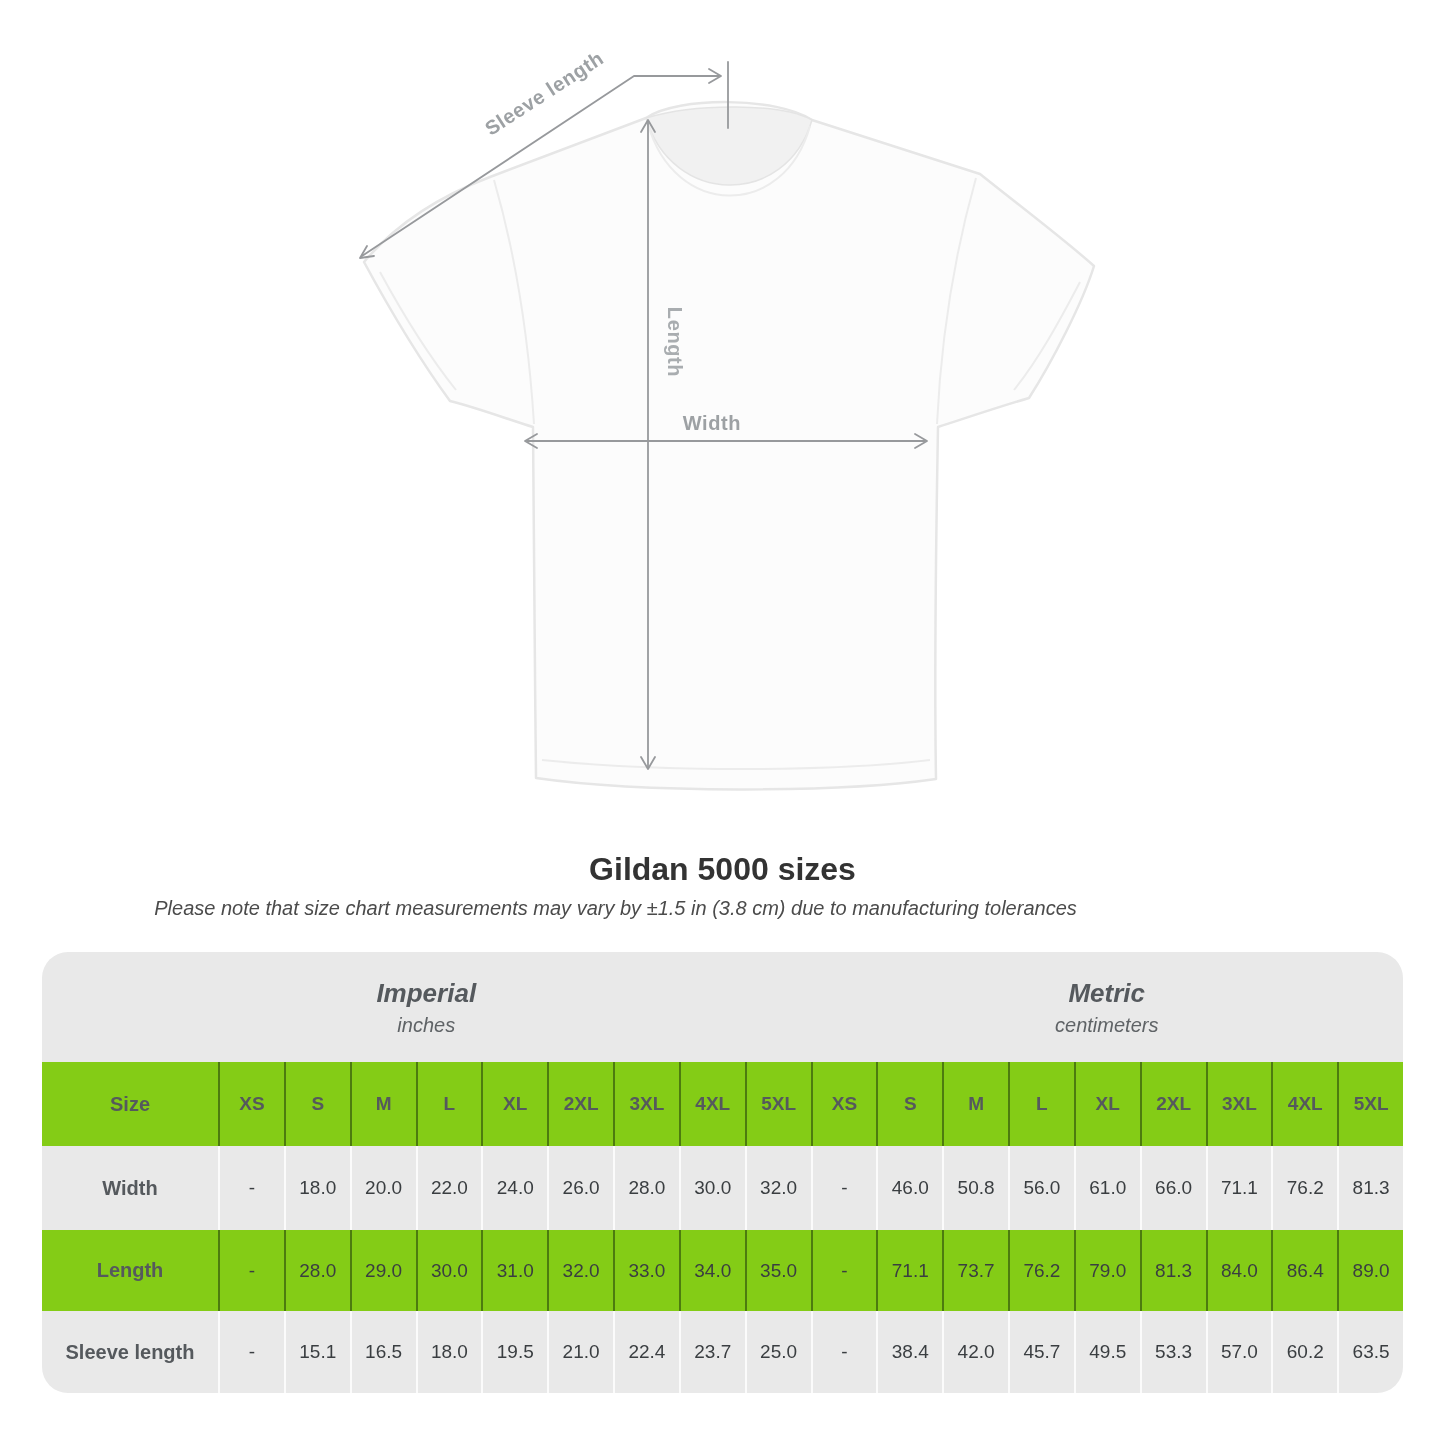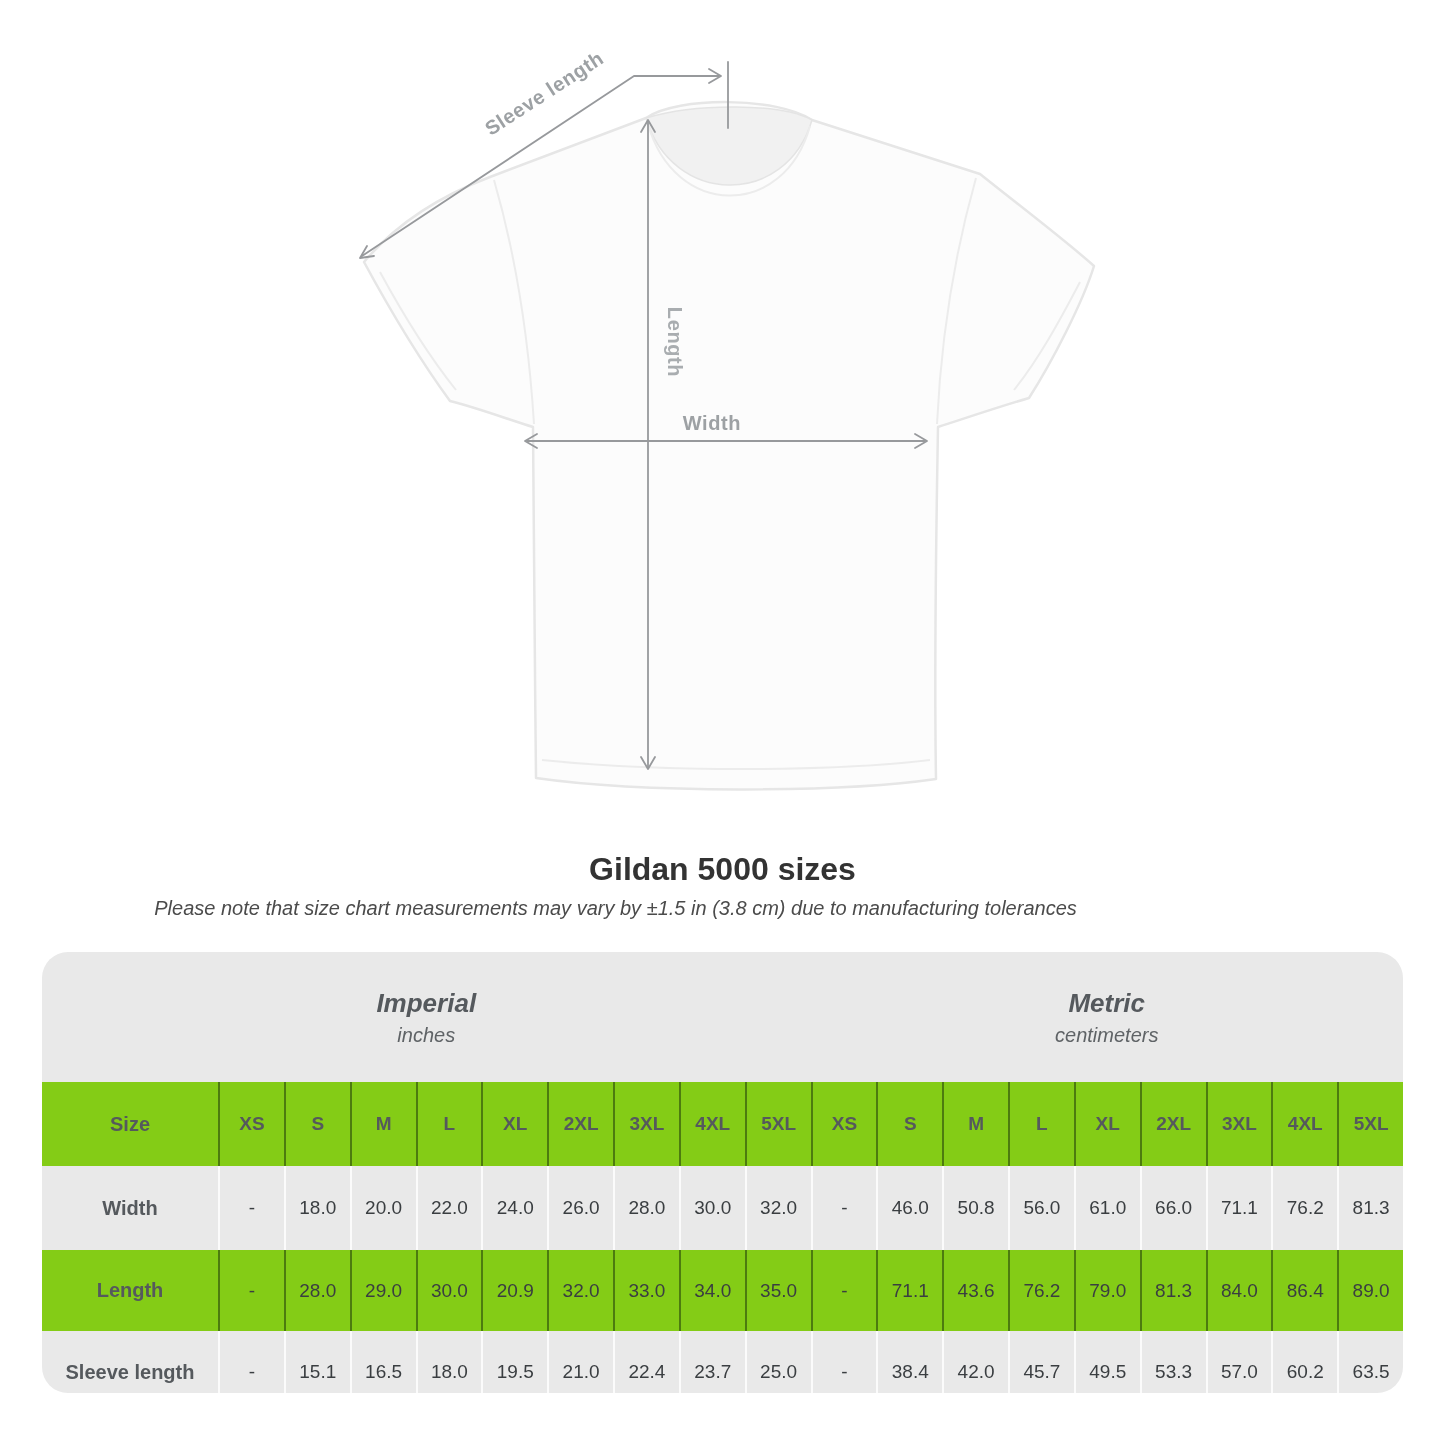"Imperial" .band { height: 130px -> 110px }
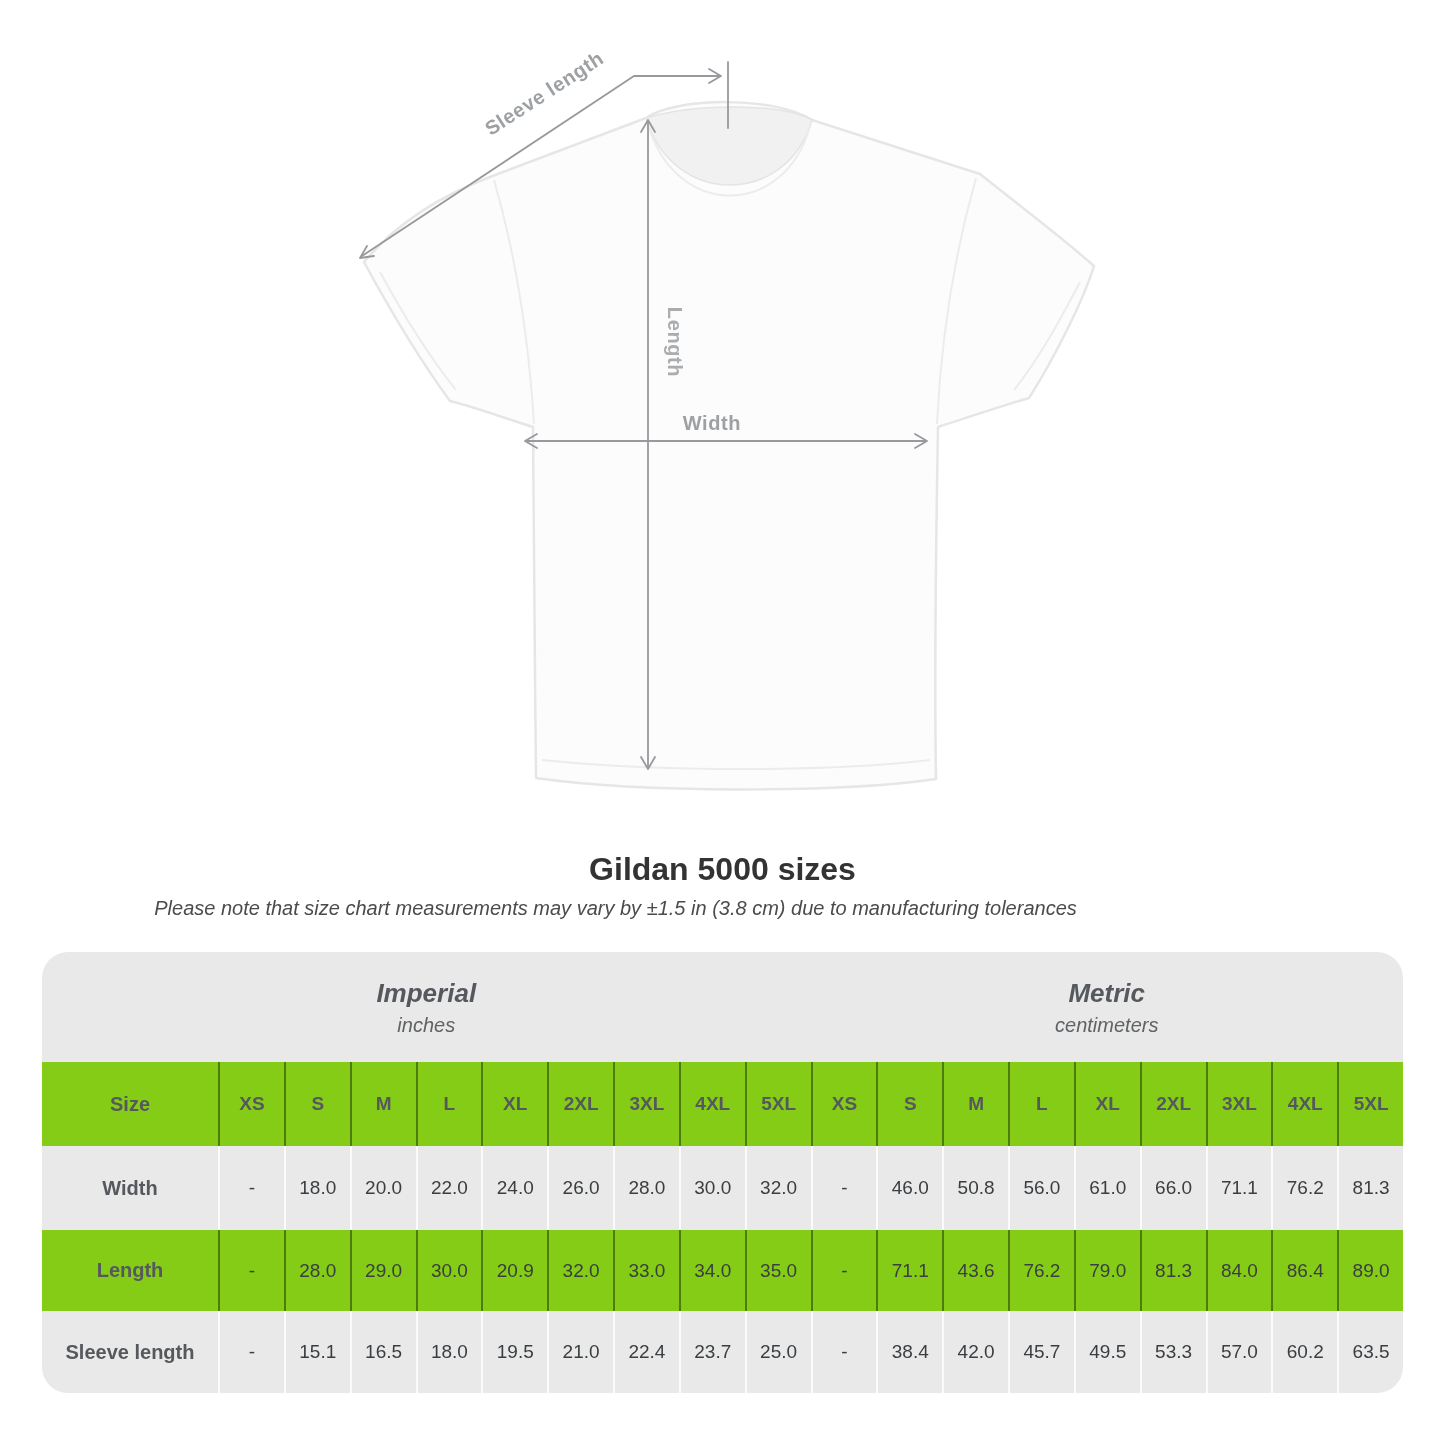"20.9" div.cell { text: 20.9 -> 31.0 }
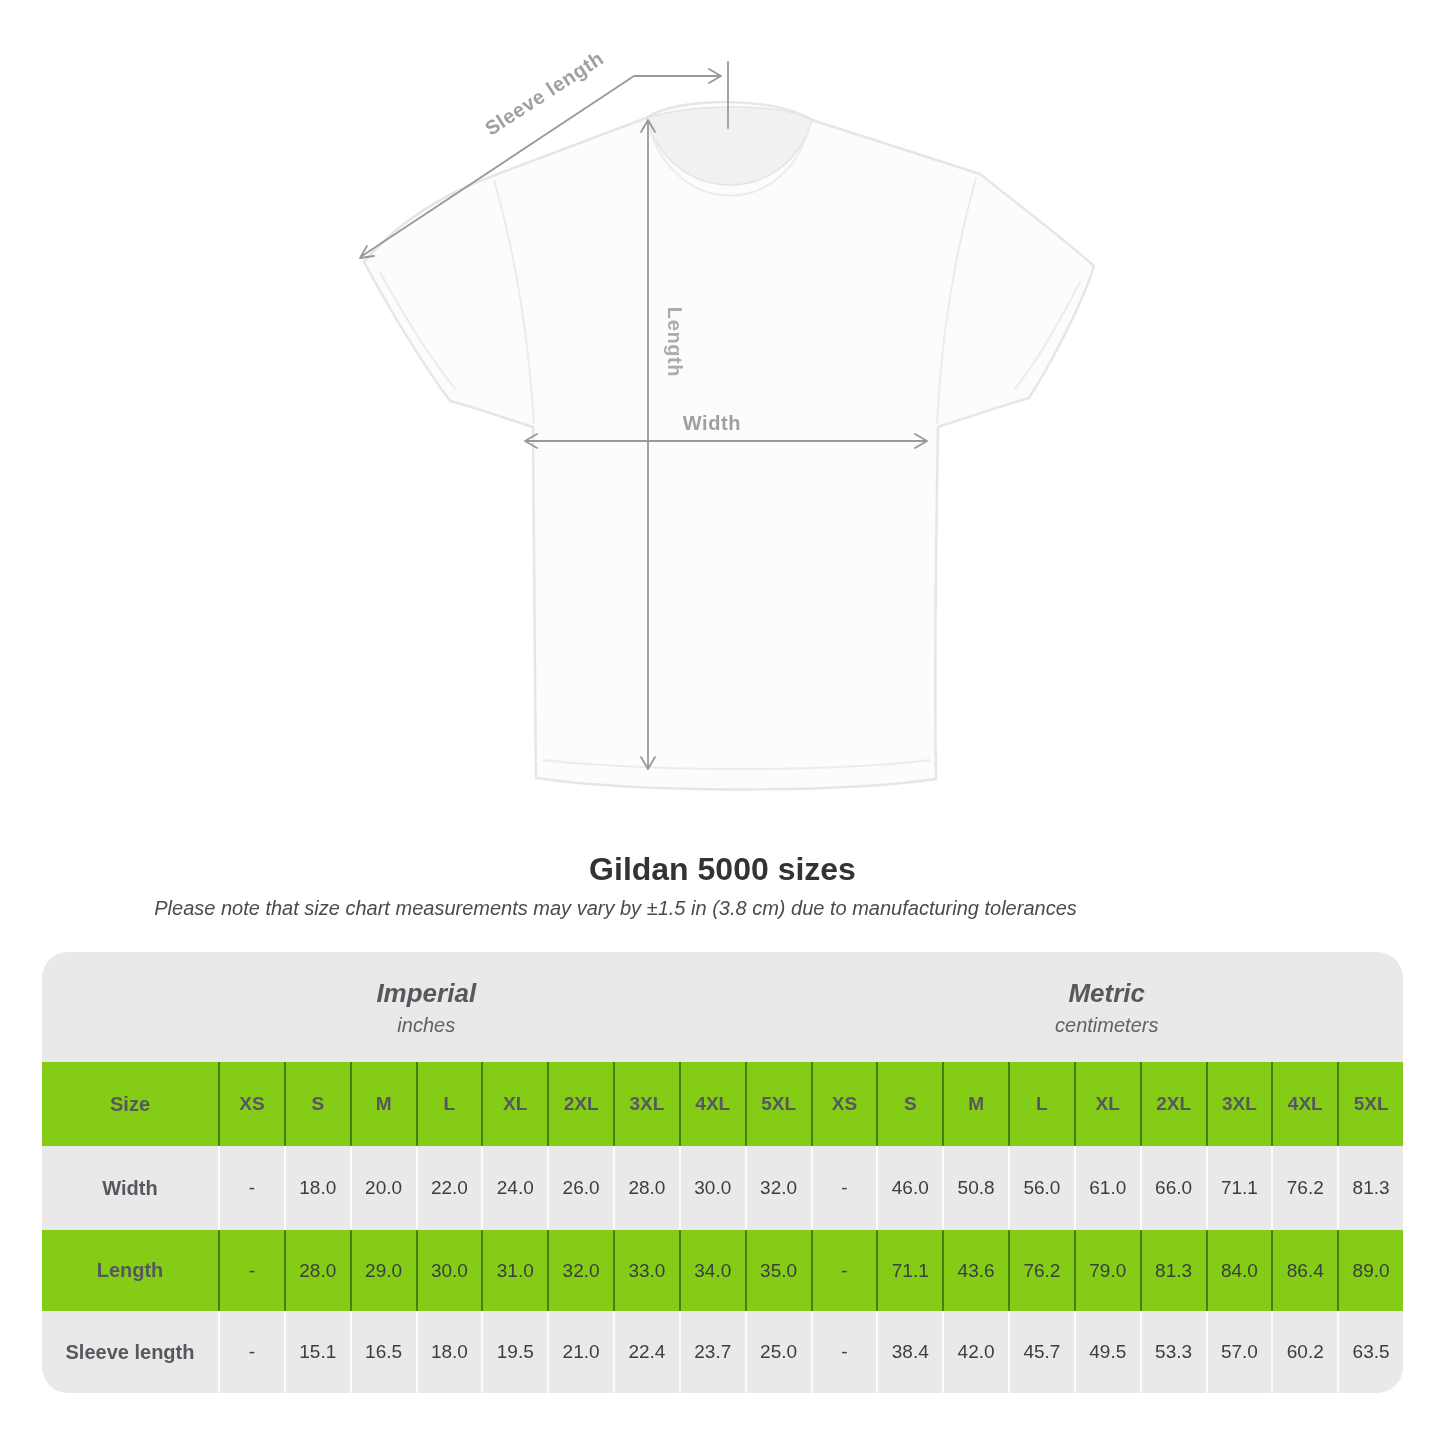"43.6" div.cell { text: 43.6 -> 73.7 }
